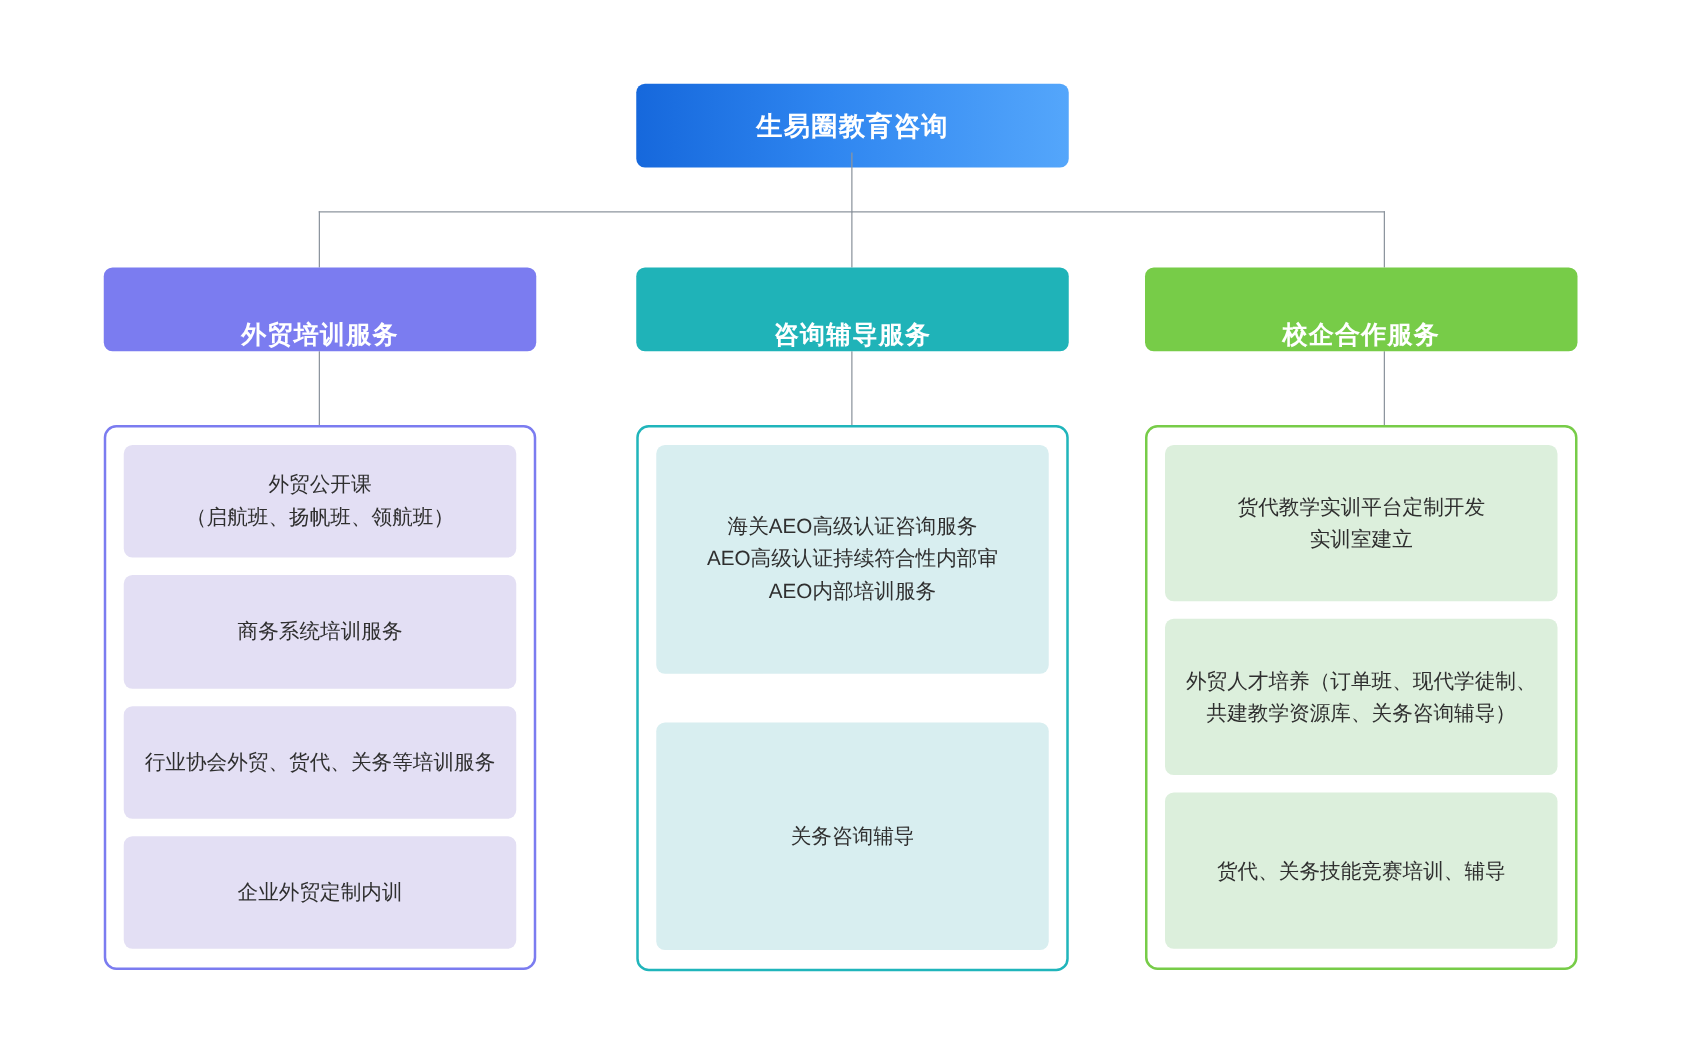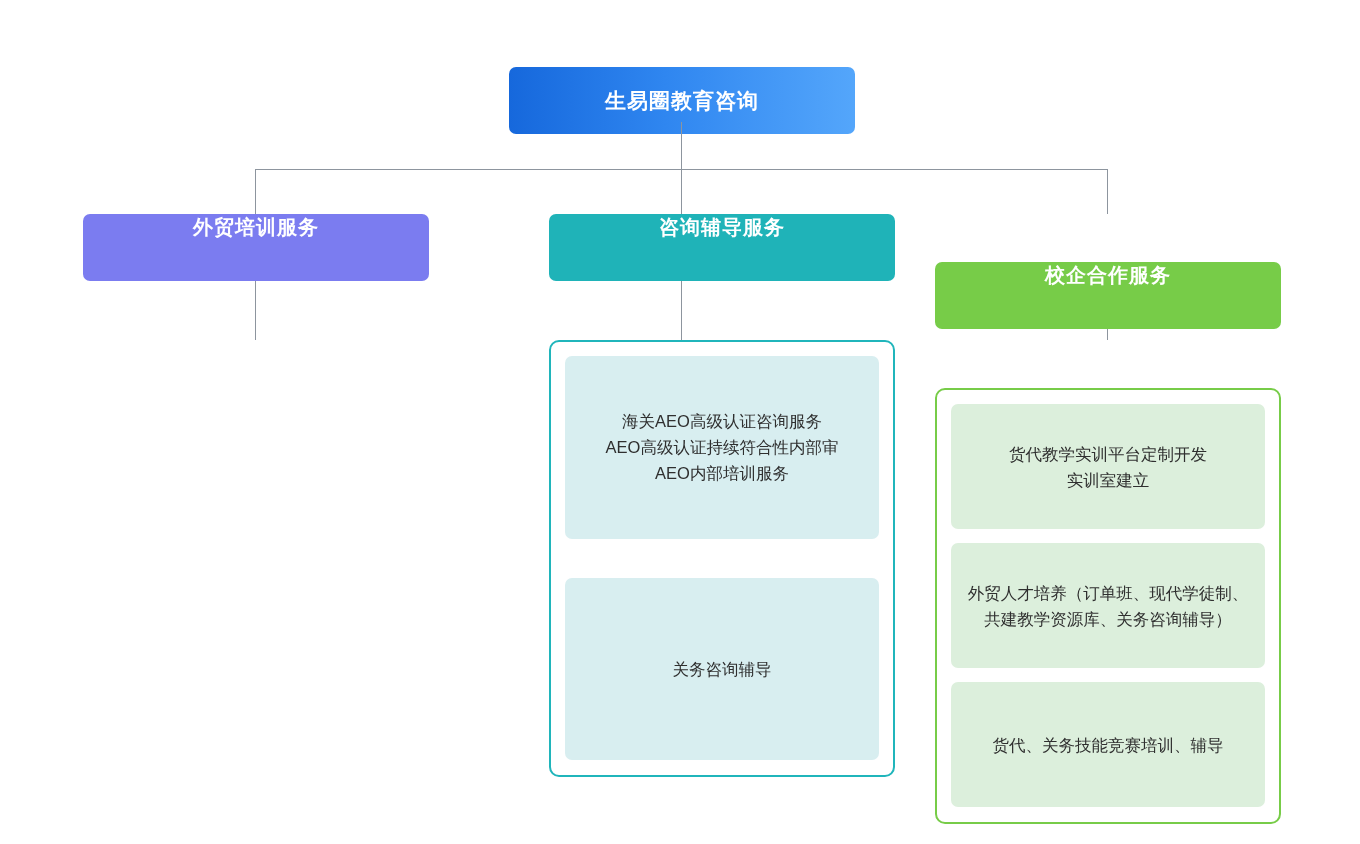"外贸培训服务" .branch-header { align-items: flex-start -> flex-end }
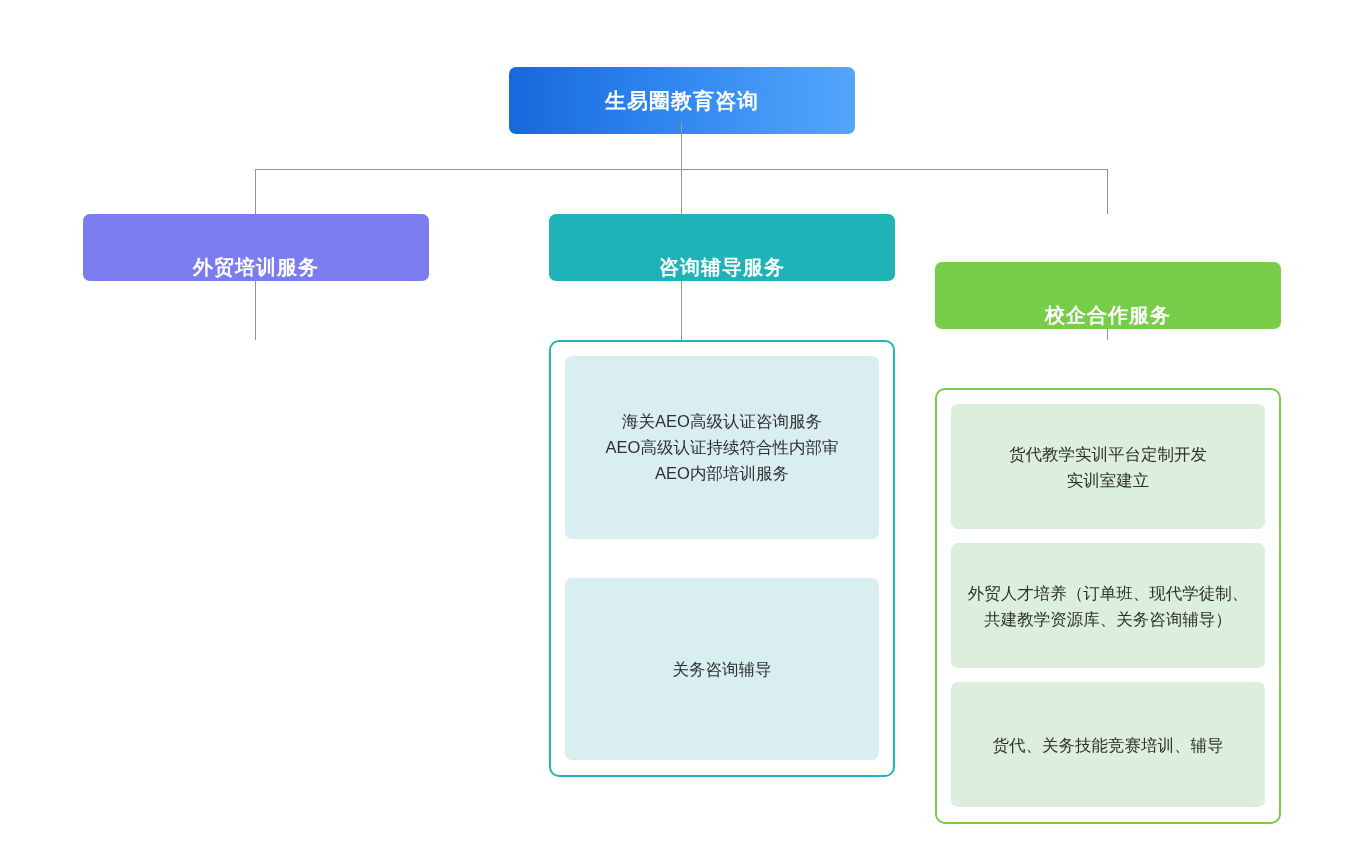"咨询辅导服务" .col-2 { margin-left: 40px -> none }
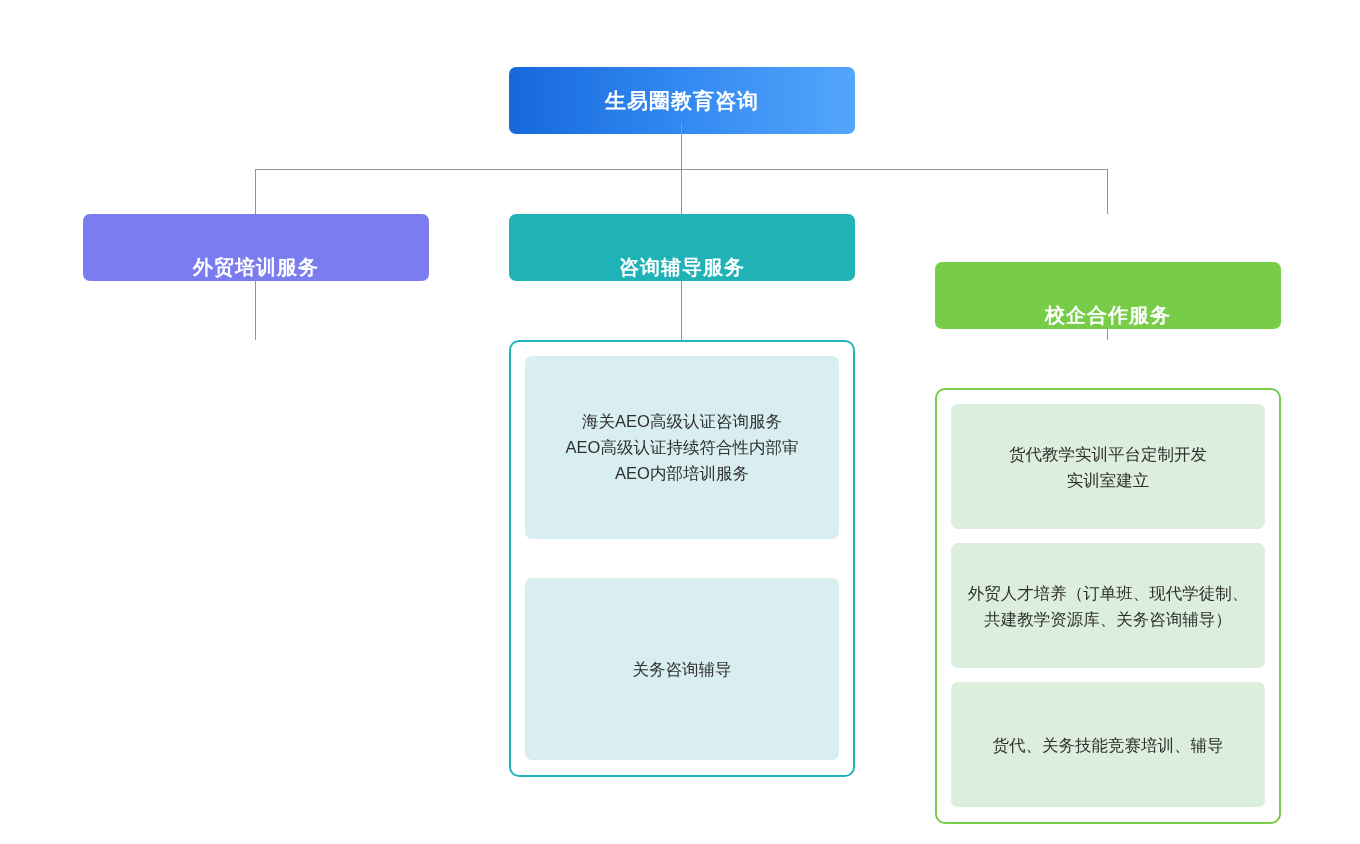"校企合作服务" .col-3 { left: 935px -> 916px; margin-top: 48px -> none }
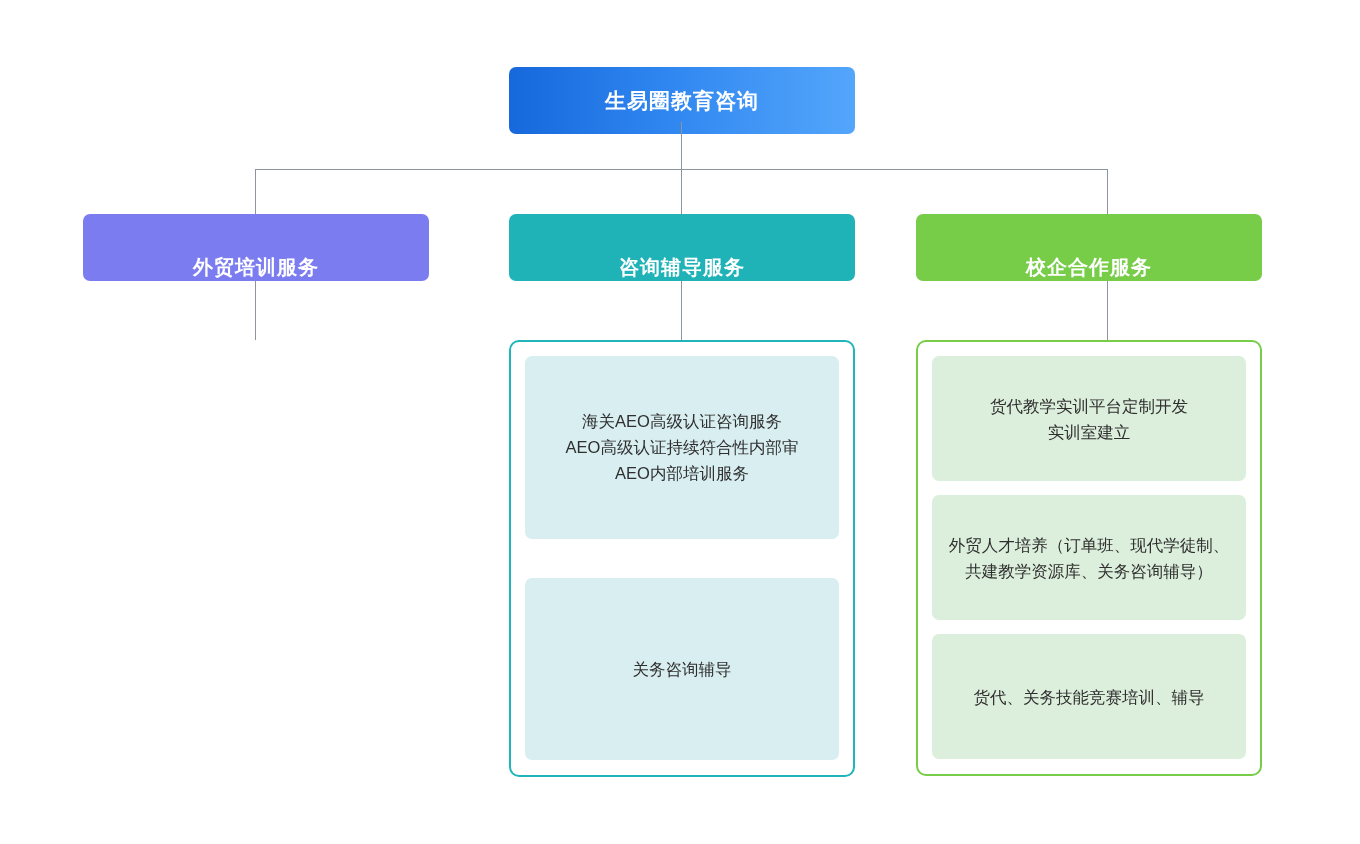"外贸公开课" div.branch-body { html: none -> <div> <div>外贸公开课 （启航班、扬帆班、领航班）</div> <div>商务系统培训服务</div> <div>行业协会外贸、货代、关务等培训服务</div> <div>企业外贸定制内训</div> </div> }
